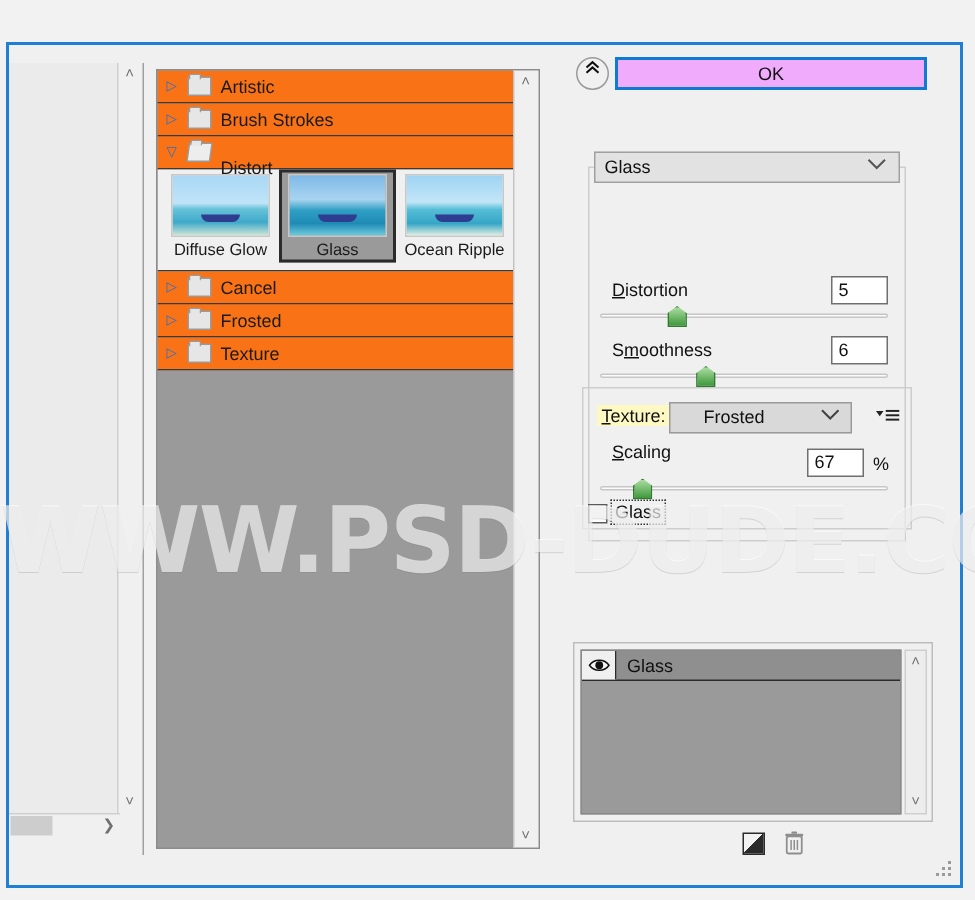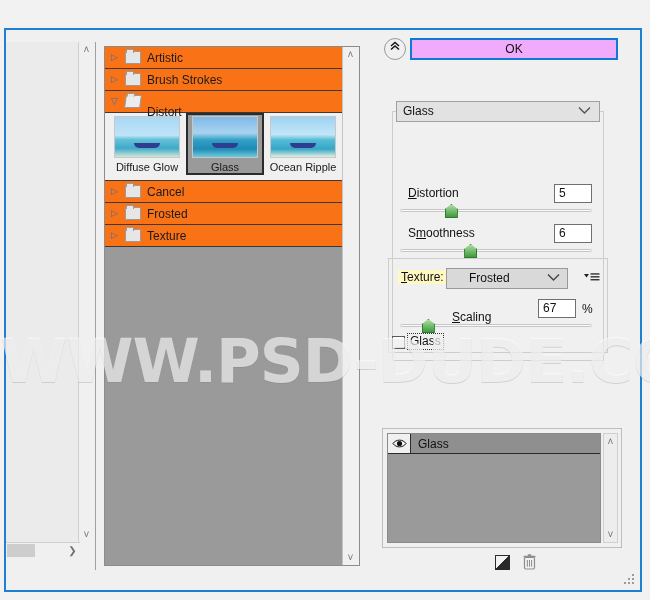"Scaling" span.ctl-label { margin-left: 44px -> none; top: 280px -> 264px }
